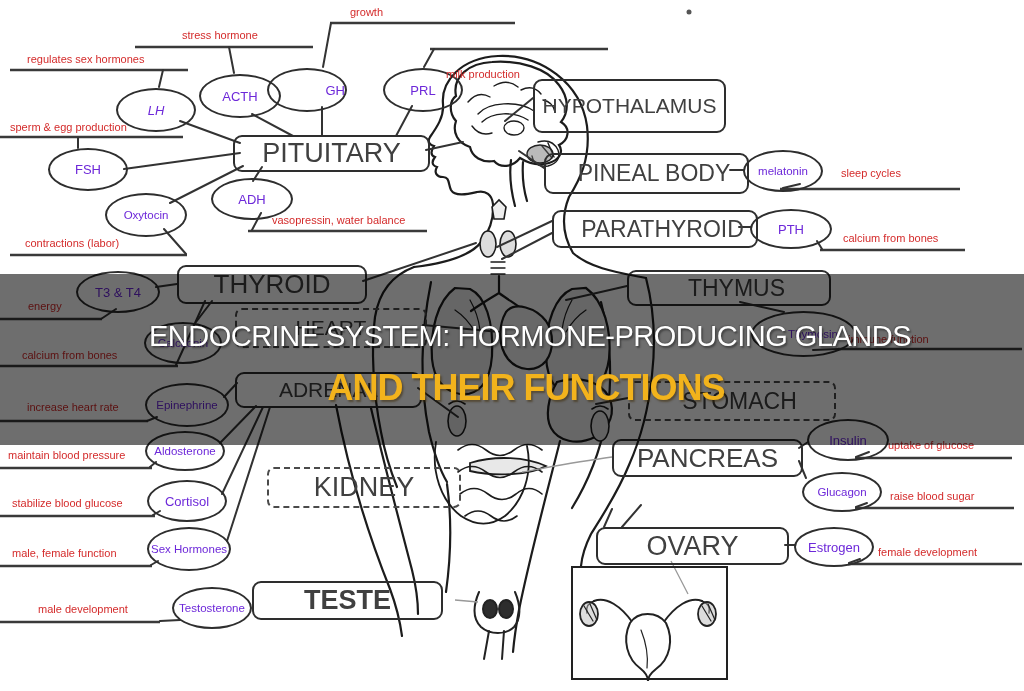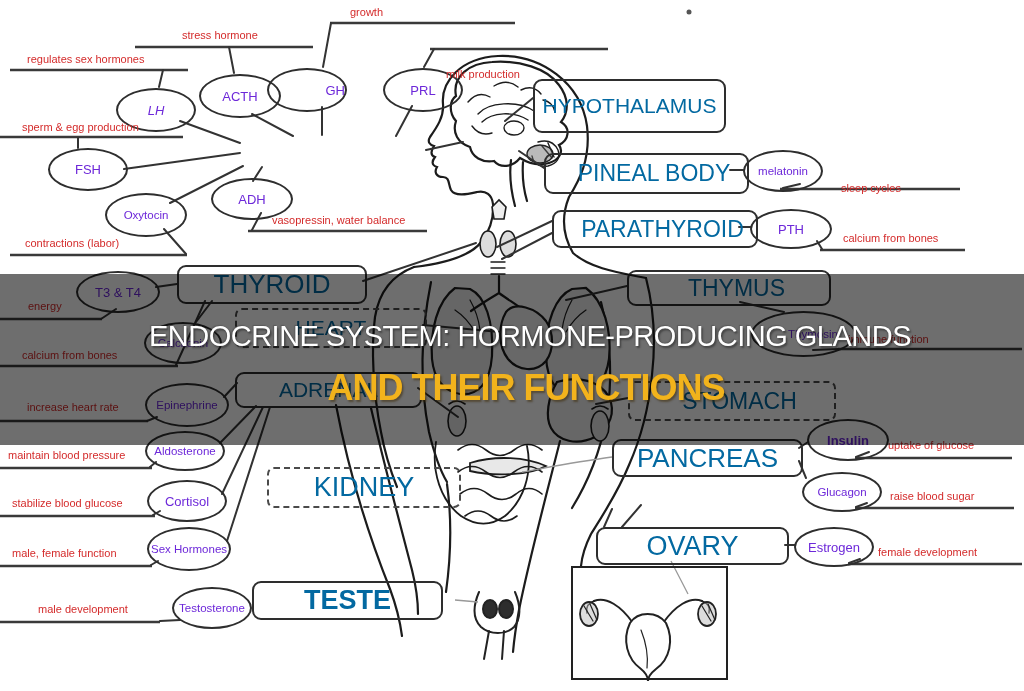"HYPOTHALAMUS" .box { color: #0369a1 -> #404040 }
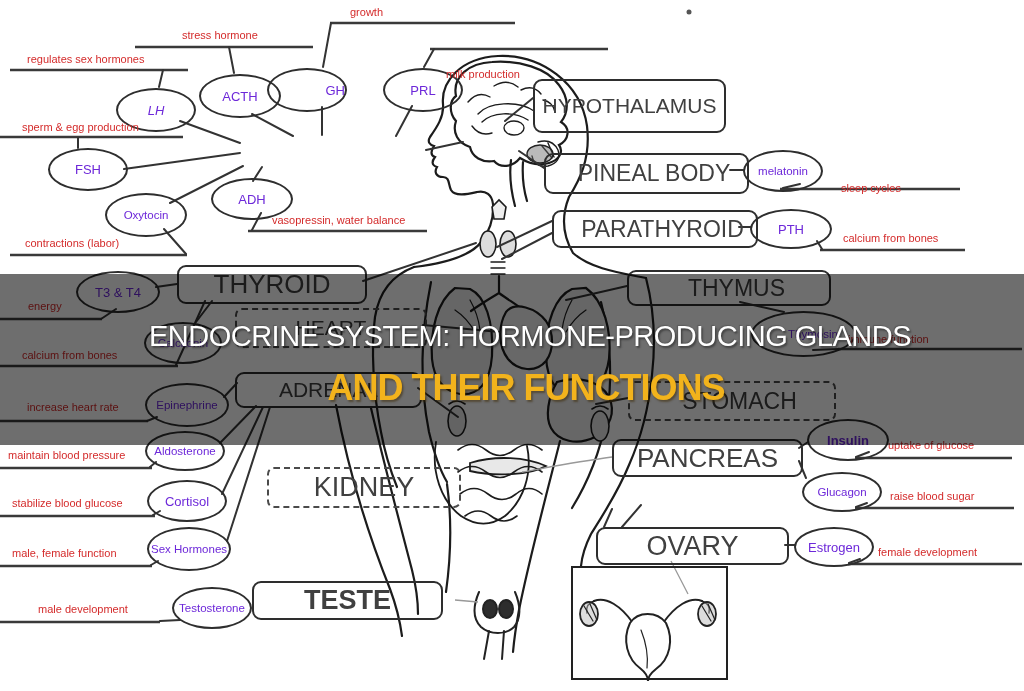"sperm & egg production" div.fnlabel { margin-left: 12px -> none }
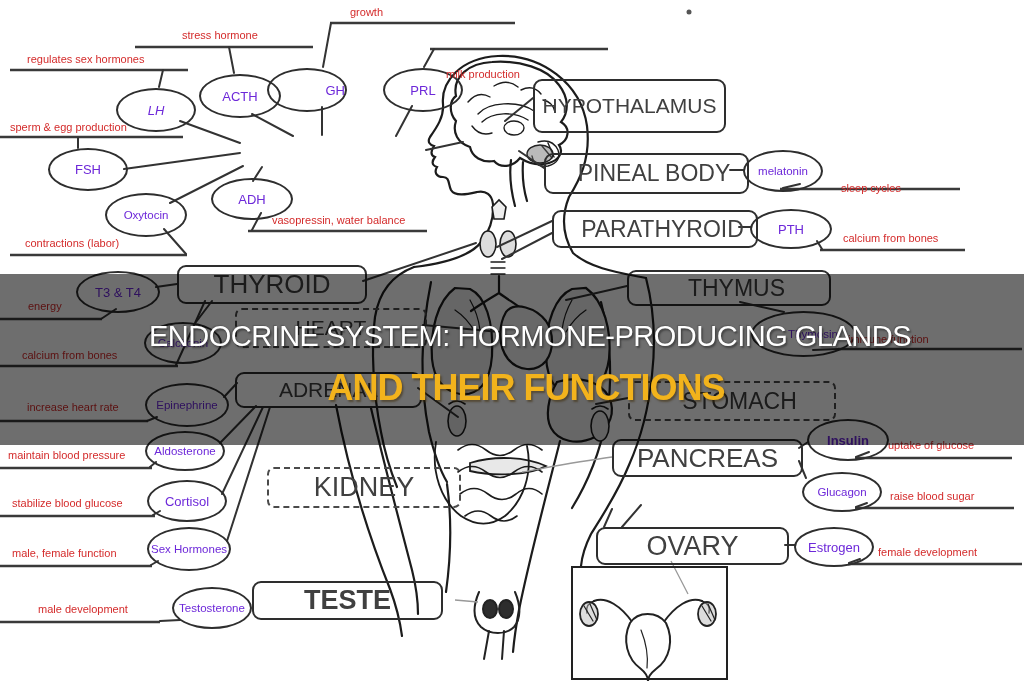"PITUITARY" div.box { html: none -> <div> <span>PITUITARY</span> </div> }
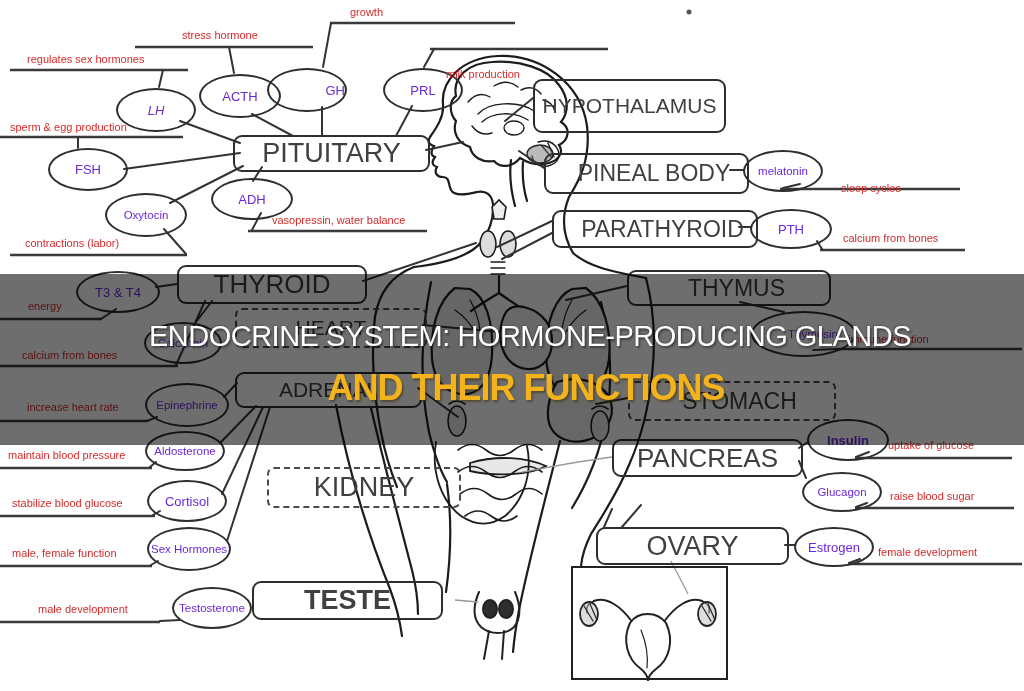"sleep cycles" div.fnlabel { margin-top: 15px -> none }
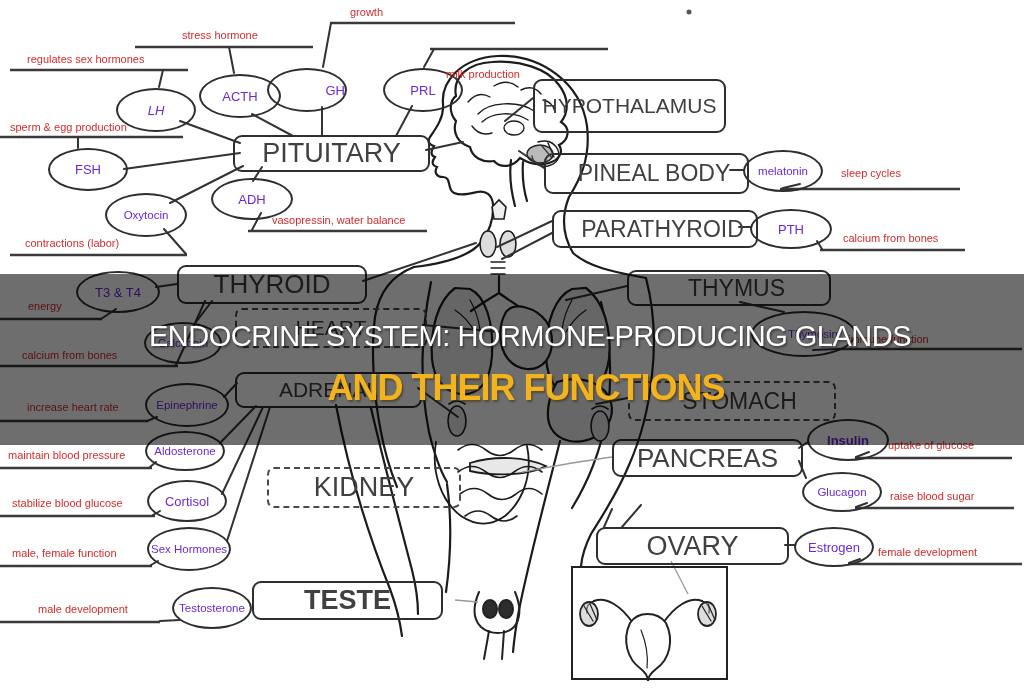"Insulin" div.oval { font-weight: bold -> none }
